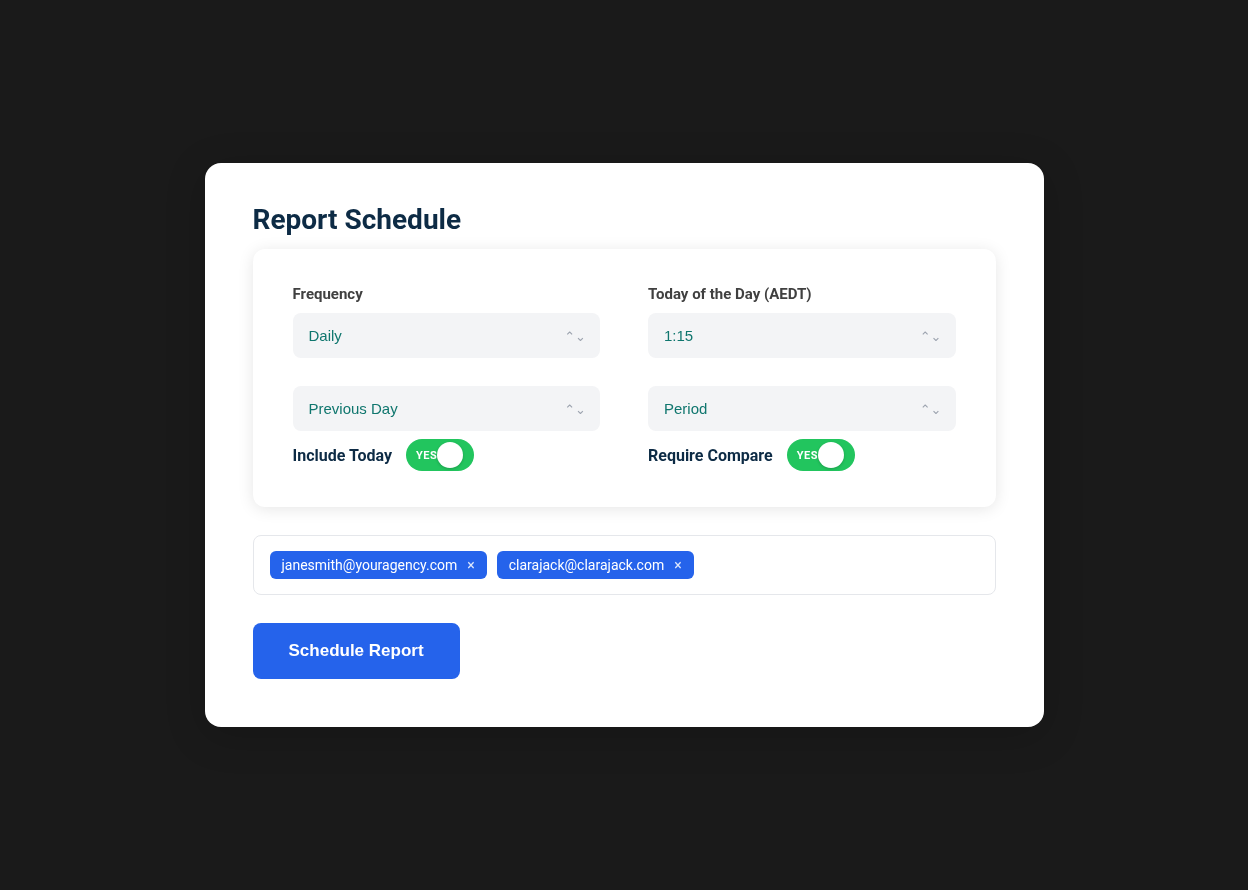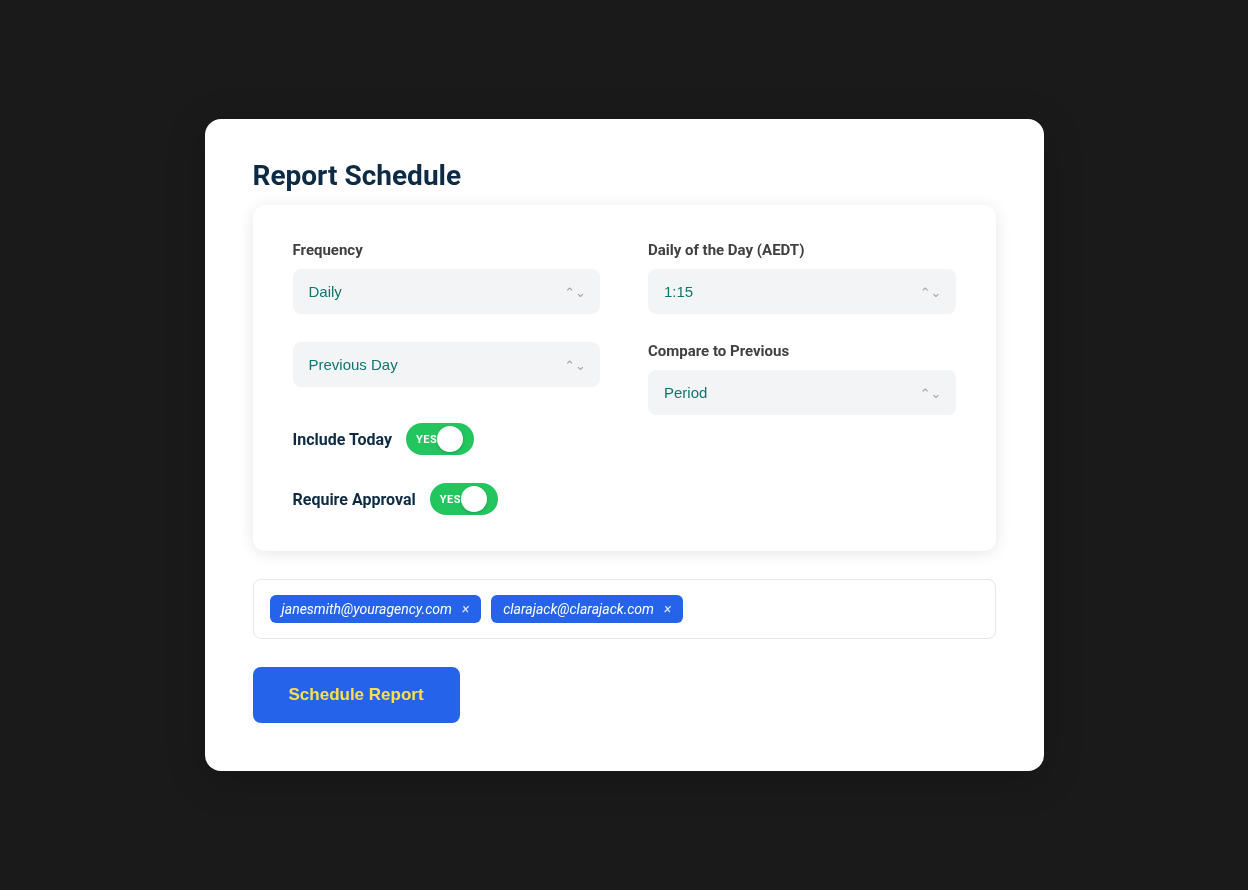"Daily of the Day (AEDT)" label.form-label { text: Daily -> Today }
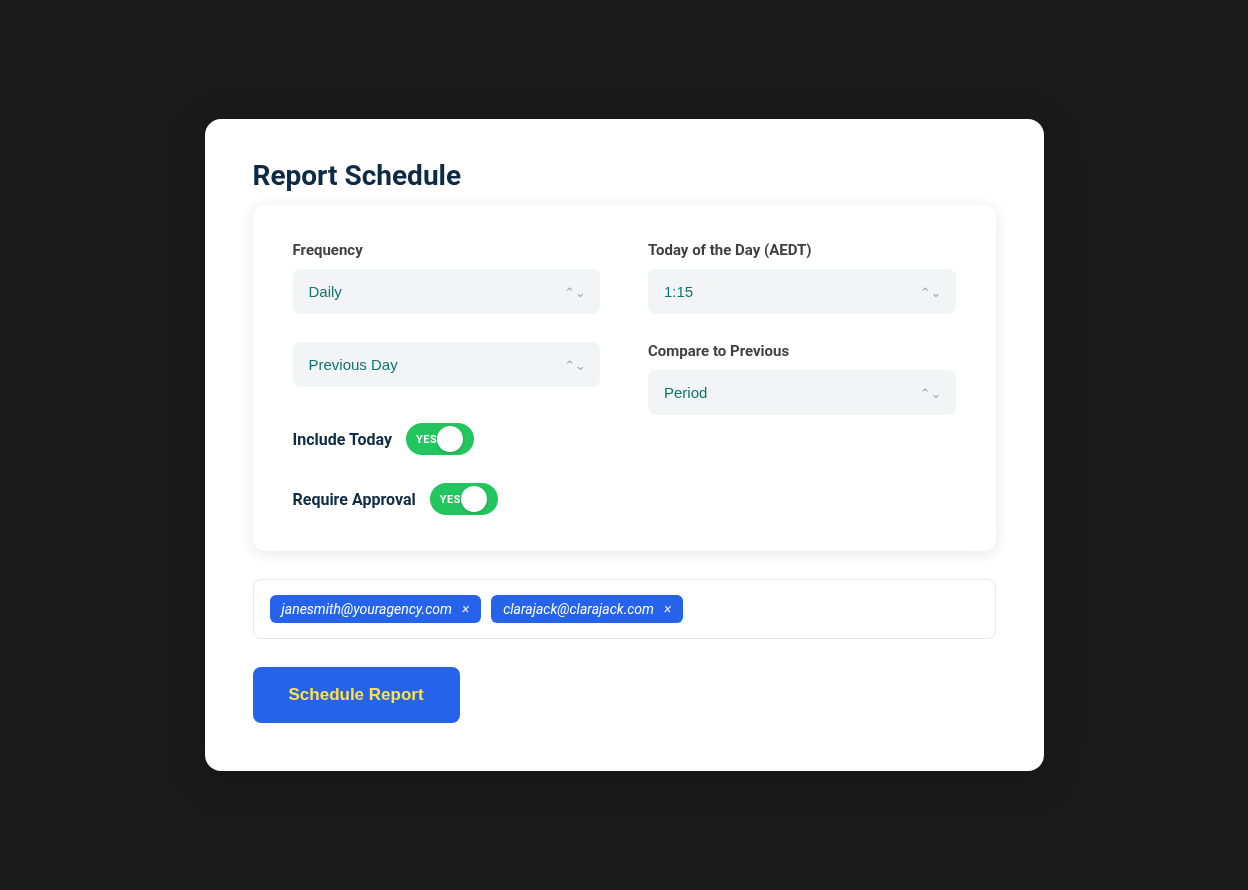"Compare to Previous" label.form-label { html: <label>Compare to Previous</label> -> none }
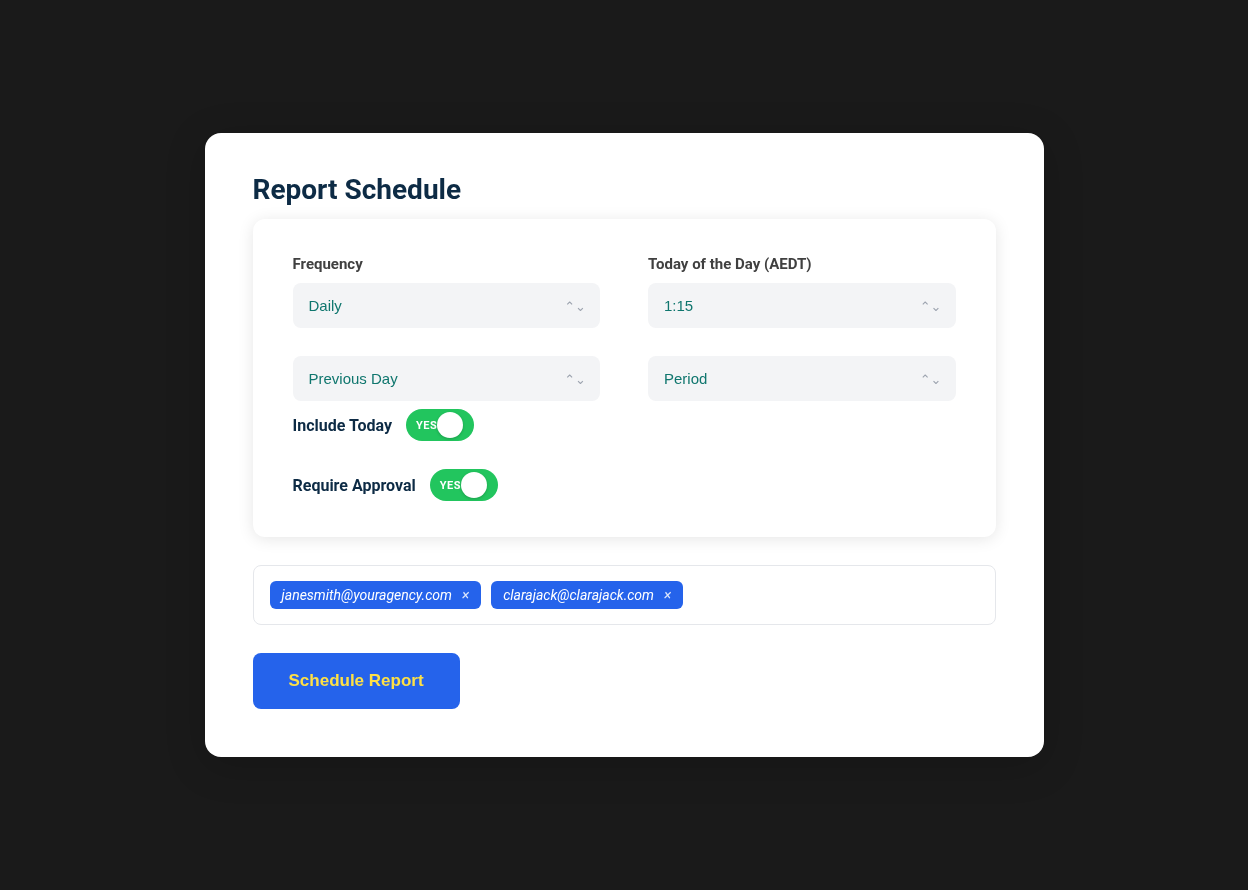"Include Today" .toggles-row { grid-template-columns: 1fr -> 1fr 1fr }
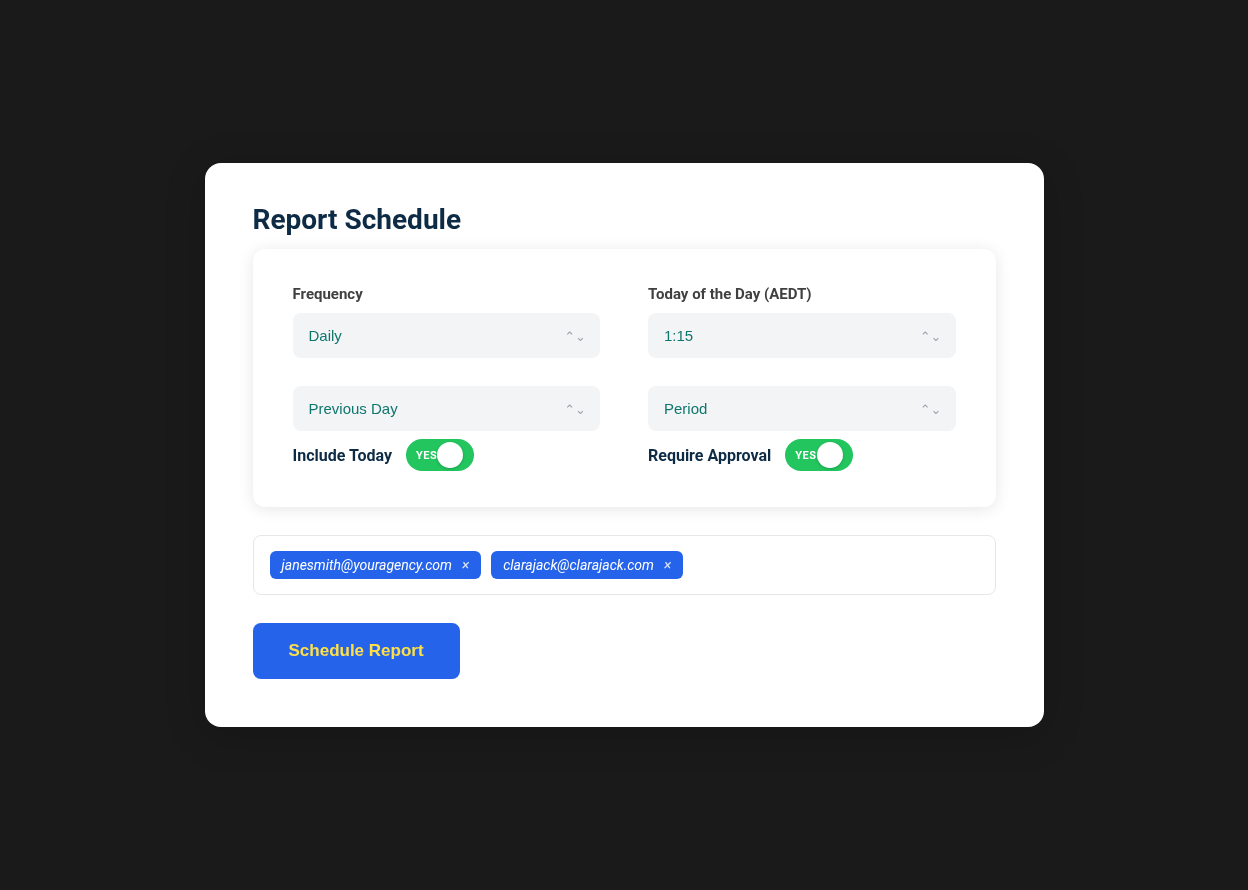"Require Approval" span.toggle-label { text: Approval -> Compare }
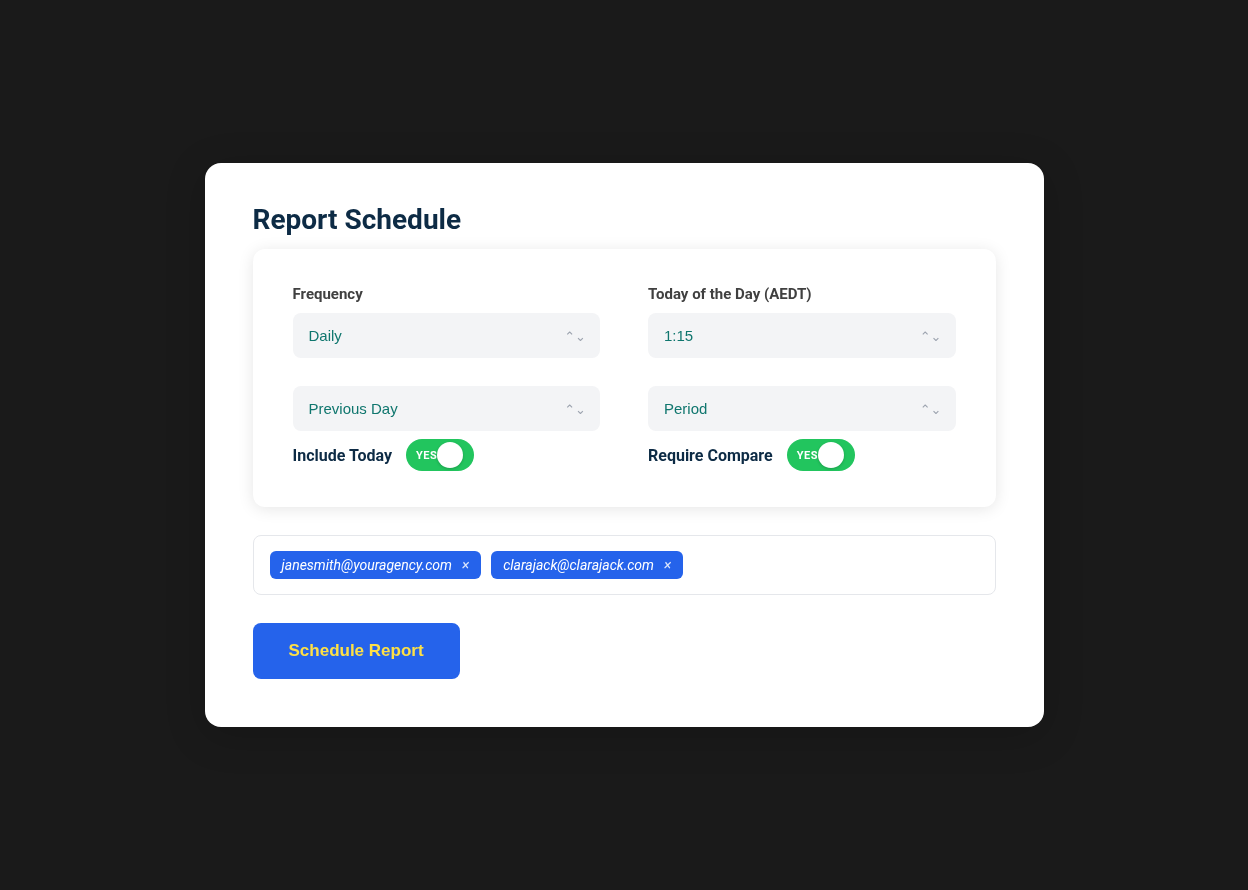"janesmith@youragency.com" .recipient-tag { font-style: italic -> none }
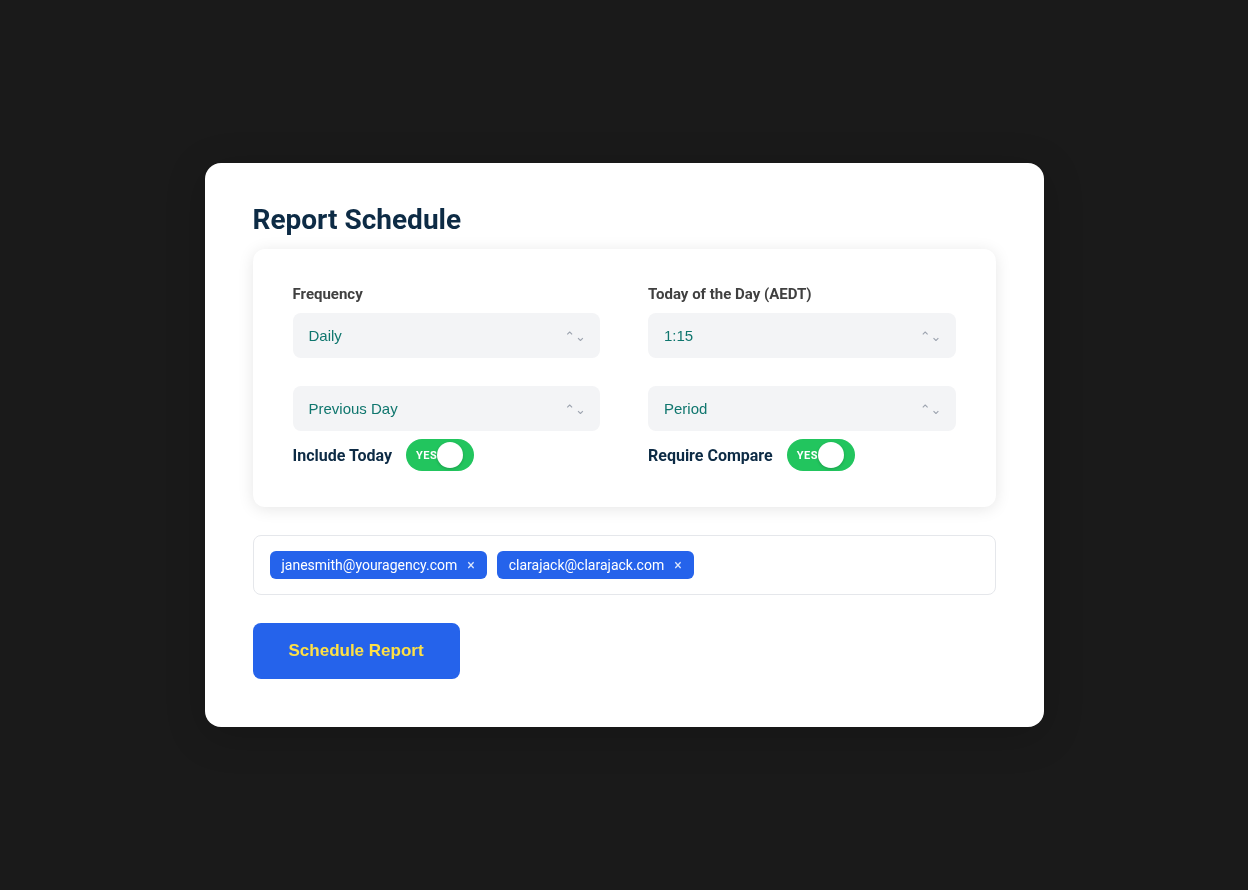"Schedule Report" .schedule-btn { color: #fde047 -> #ffffff }
